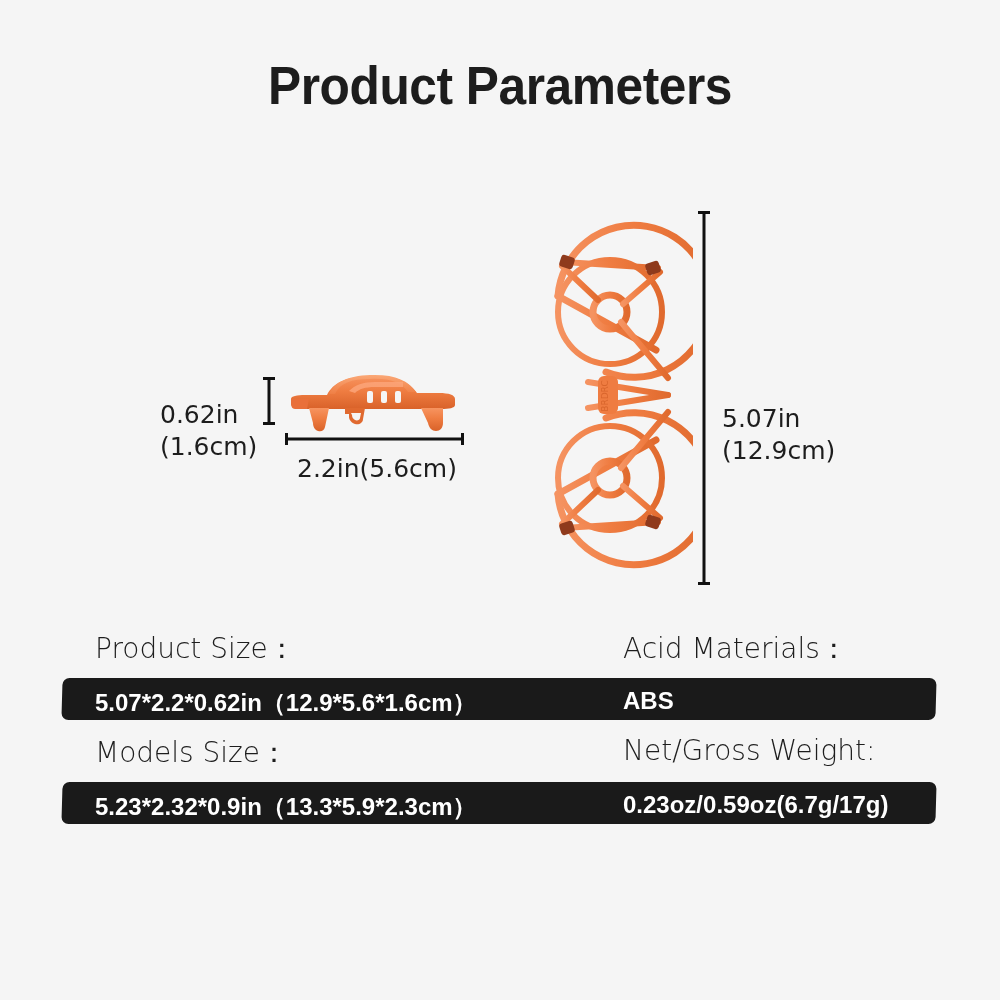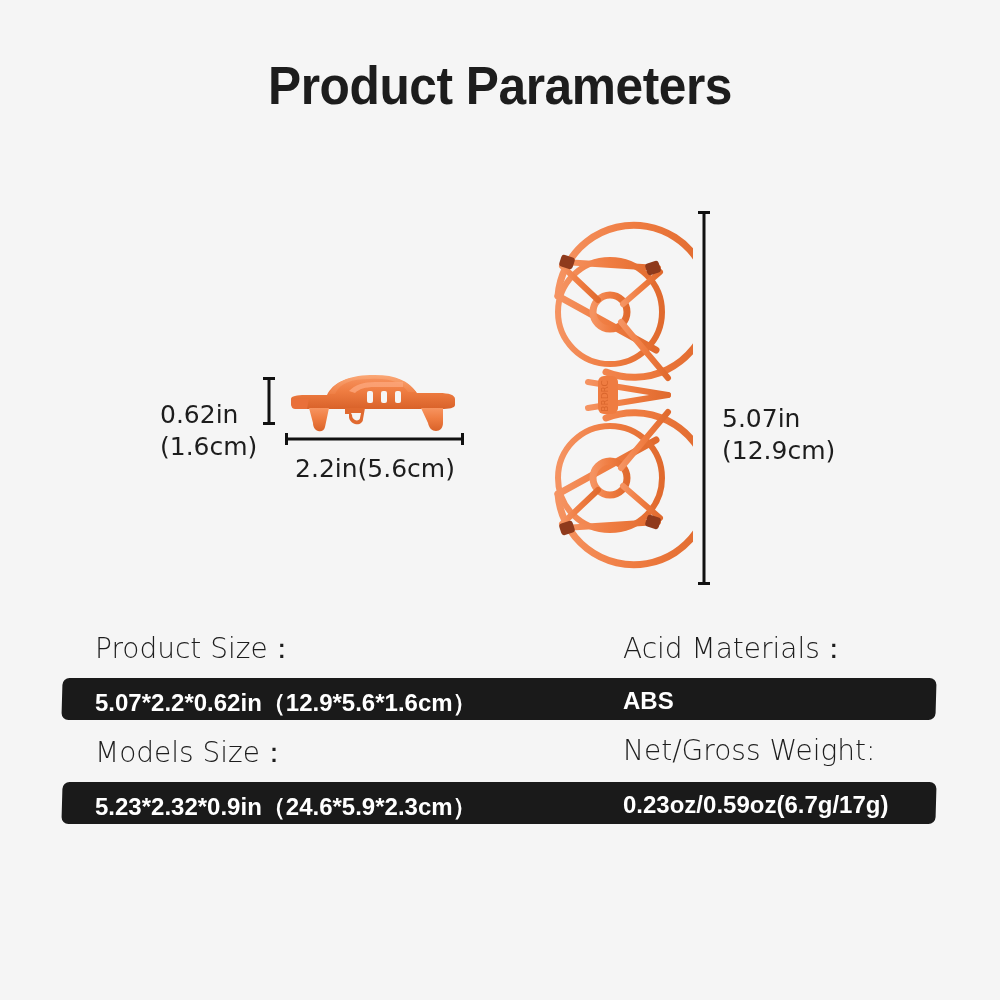"2.2in(5.6cm)" #dim-width-label { left: 287px -> 297px; text-align: center -> left }
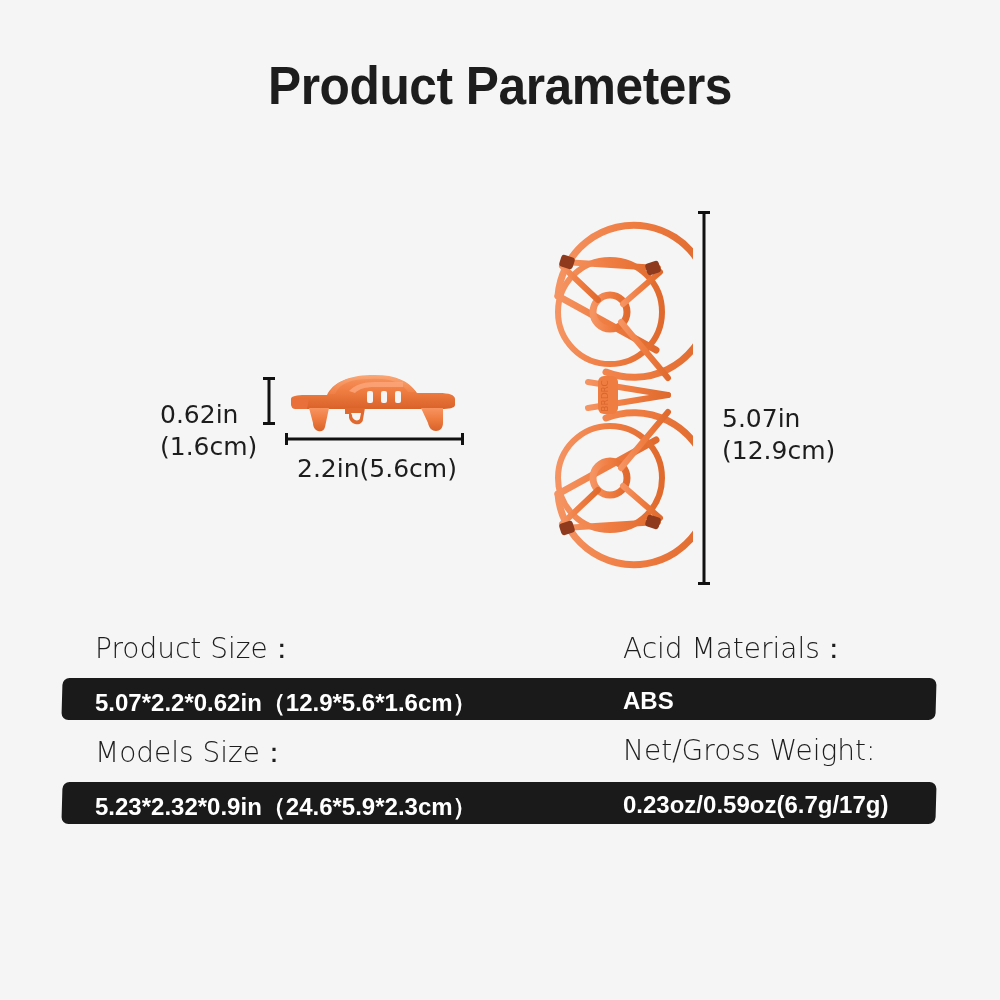"5.23*2.32*0.9in（24.6*5.9*2.3cm）" div.spec-value { text: 24.6 -> 13.3 }
